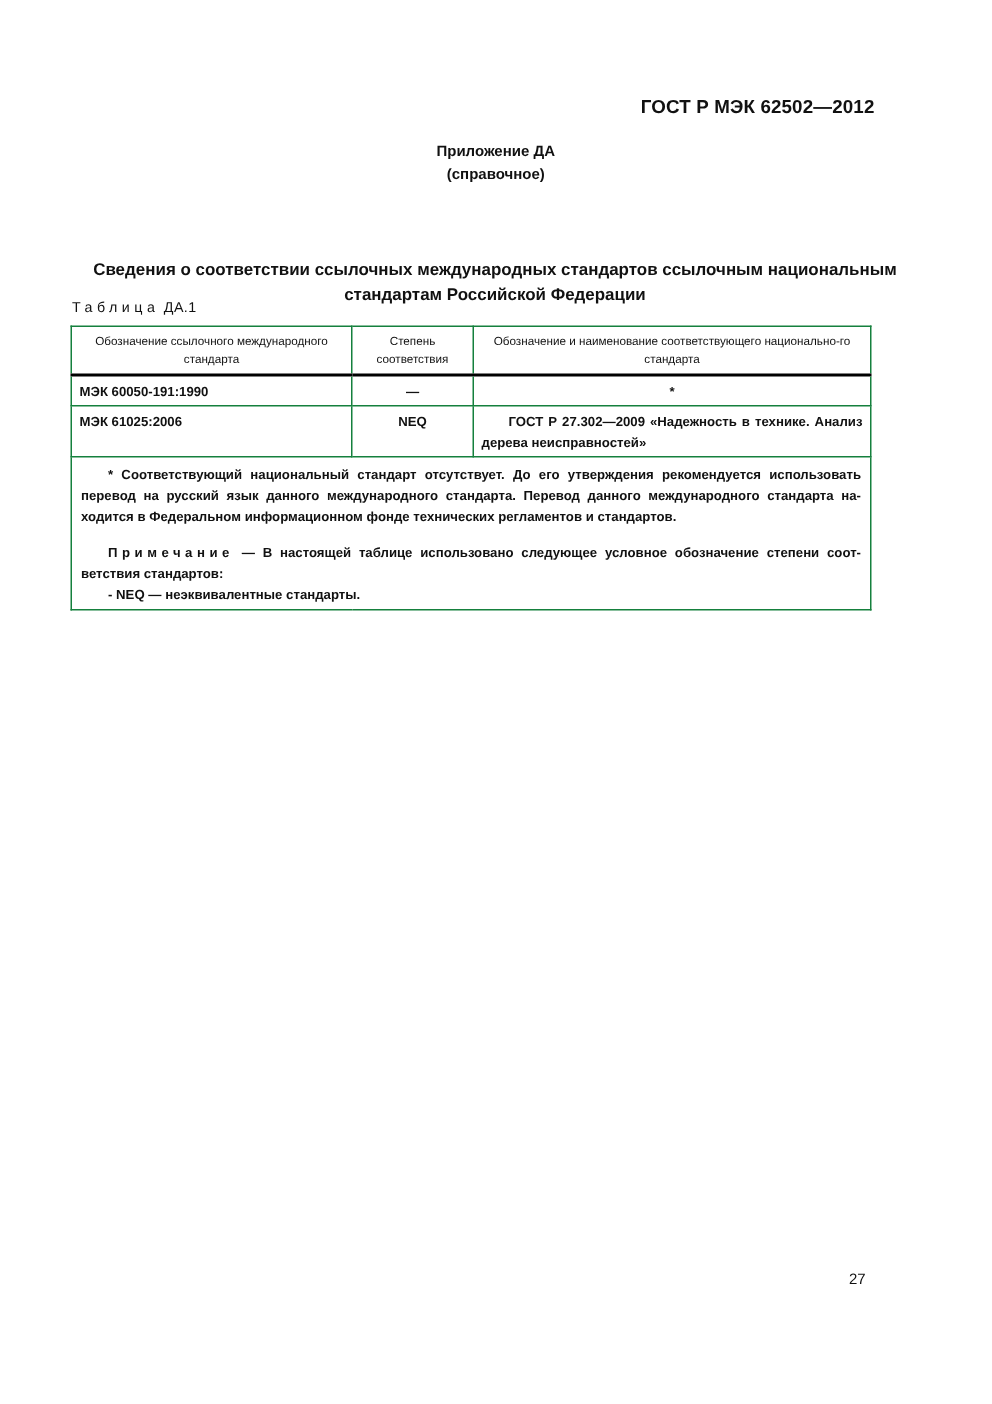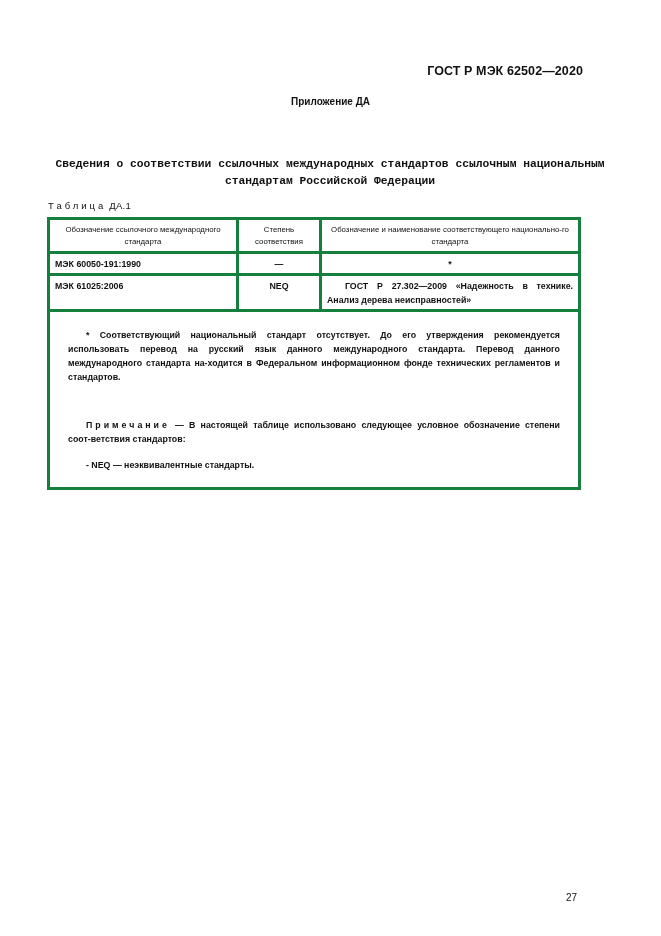"ГОСТ Р МЭК 62502—2020" div.header-code { text: 2020 -> 2012 }
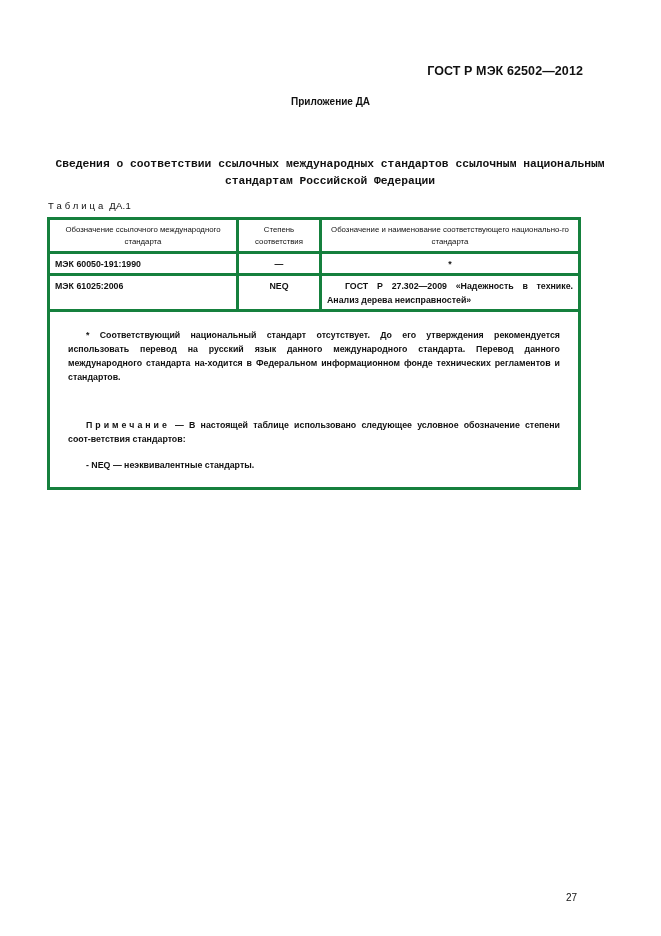"(справочное)" div { html: none -> <div>(справочное)</div> }
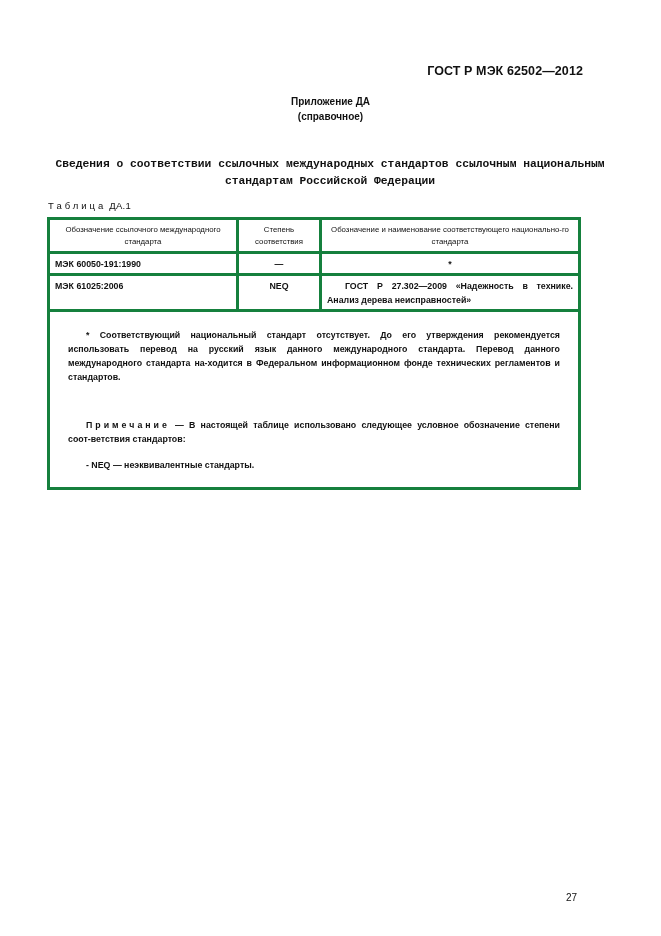"Сведения о соответствии ссылочных" .title { font-family: Liberation Mono, monospace -> none; top: 156px -> 172px }
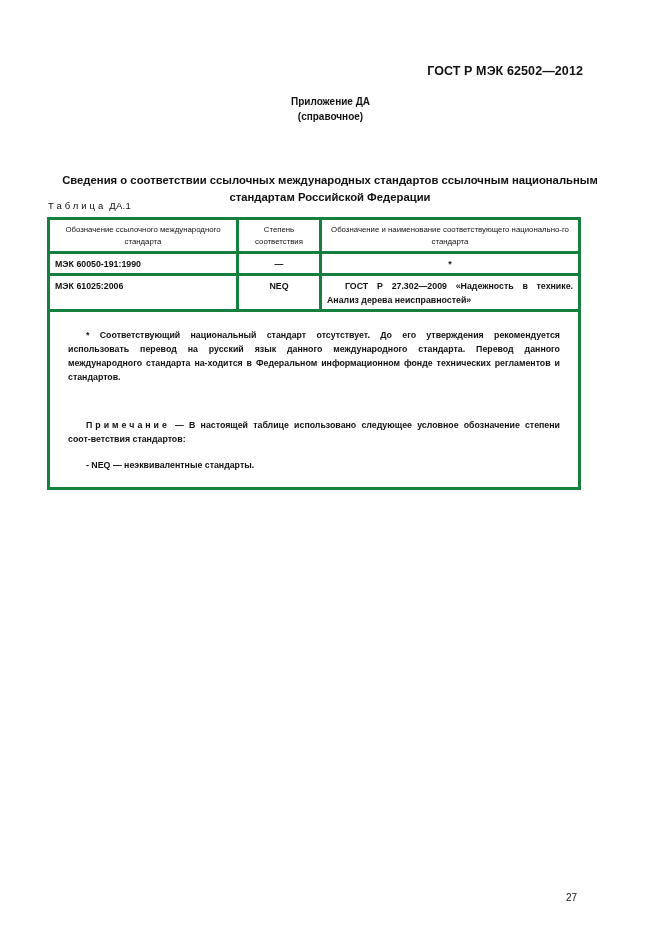"Обозначение ссылочного международного" td, th { border: 3px solid #15803d -> 1px solid #15803d }
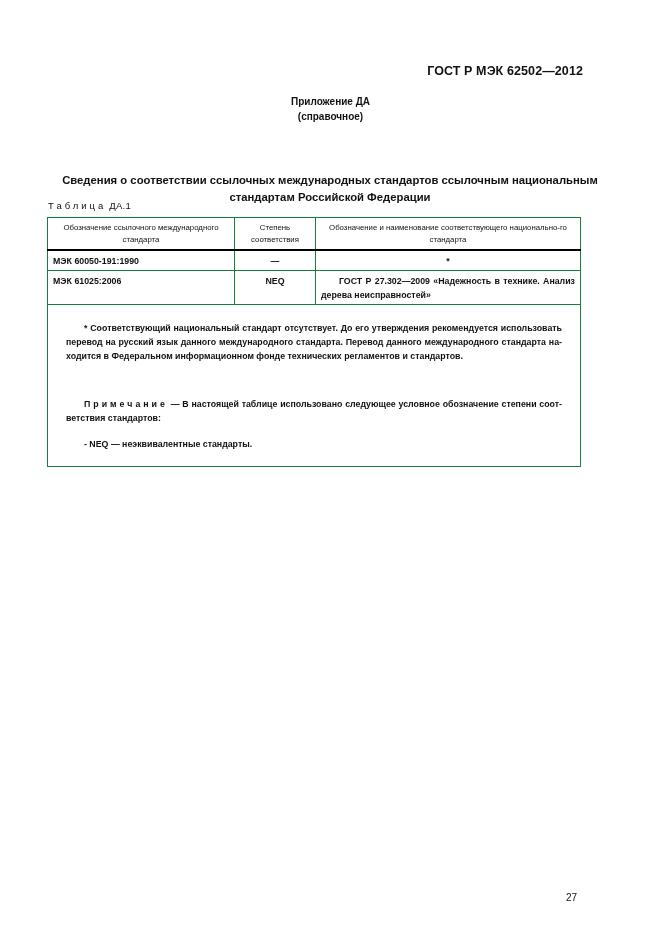"* Соответствующий национальный стандарт" .note-p { margin: 12px -> 0 }
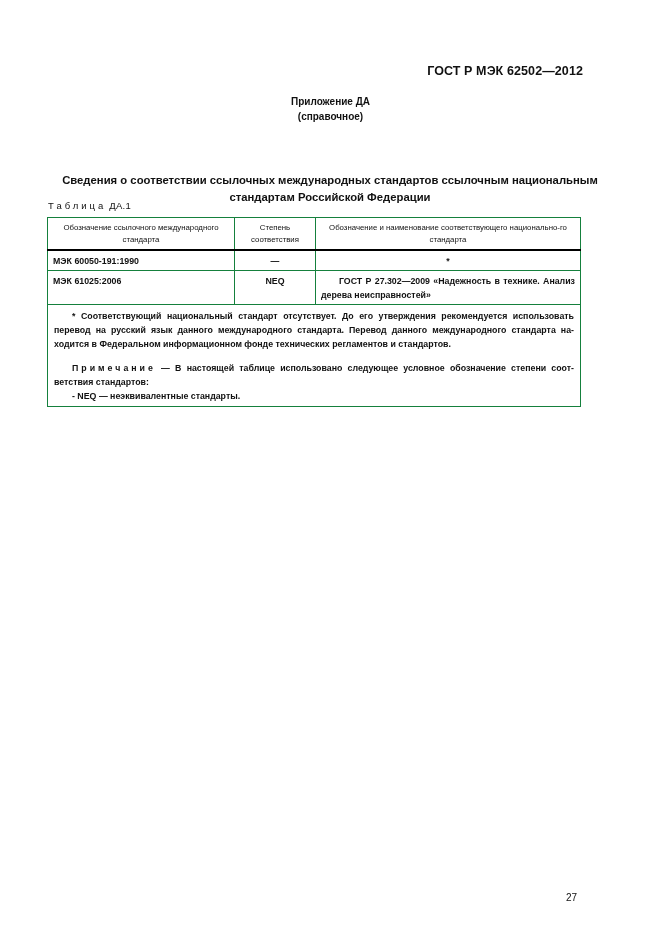"27" .page-number { margin-top: 44px -> none }
